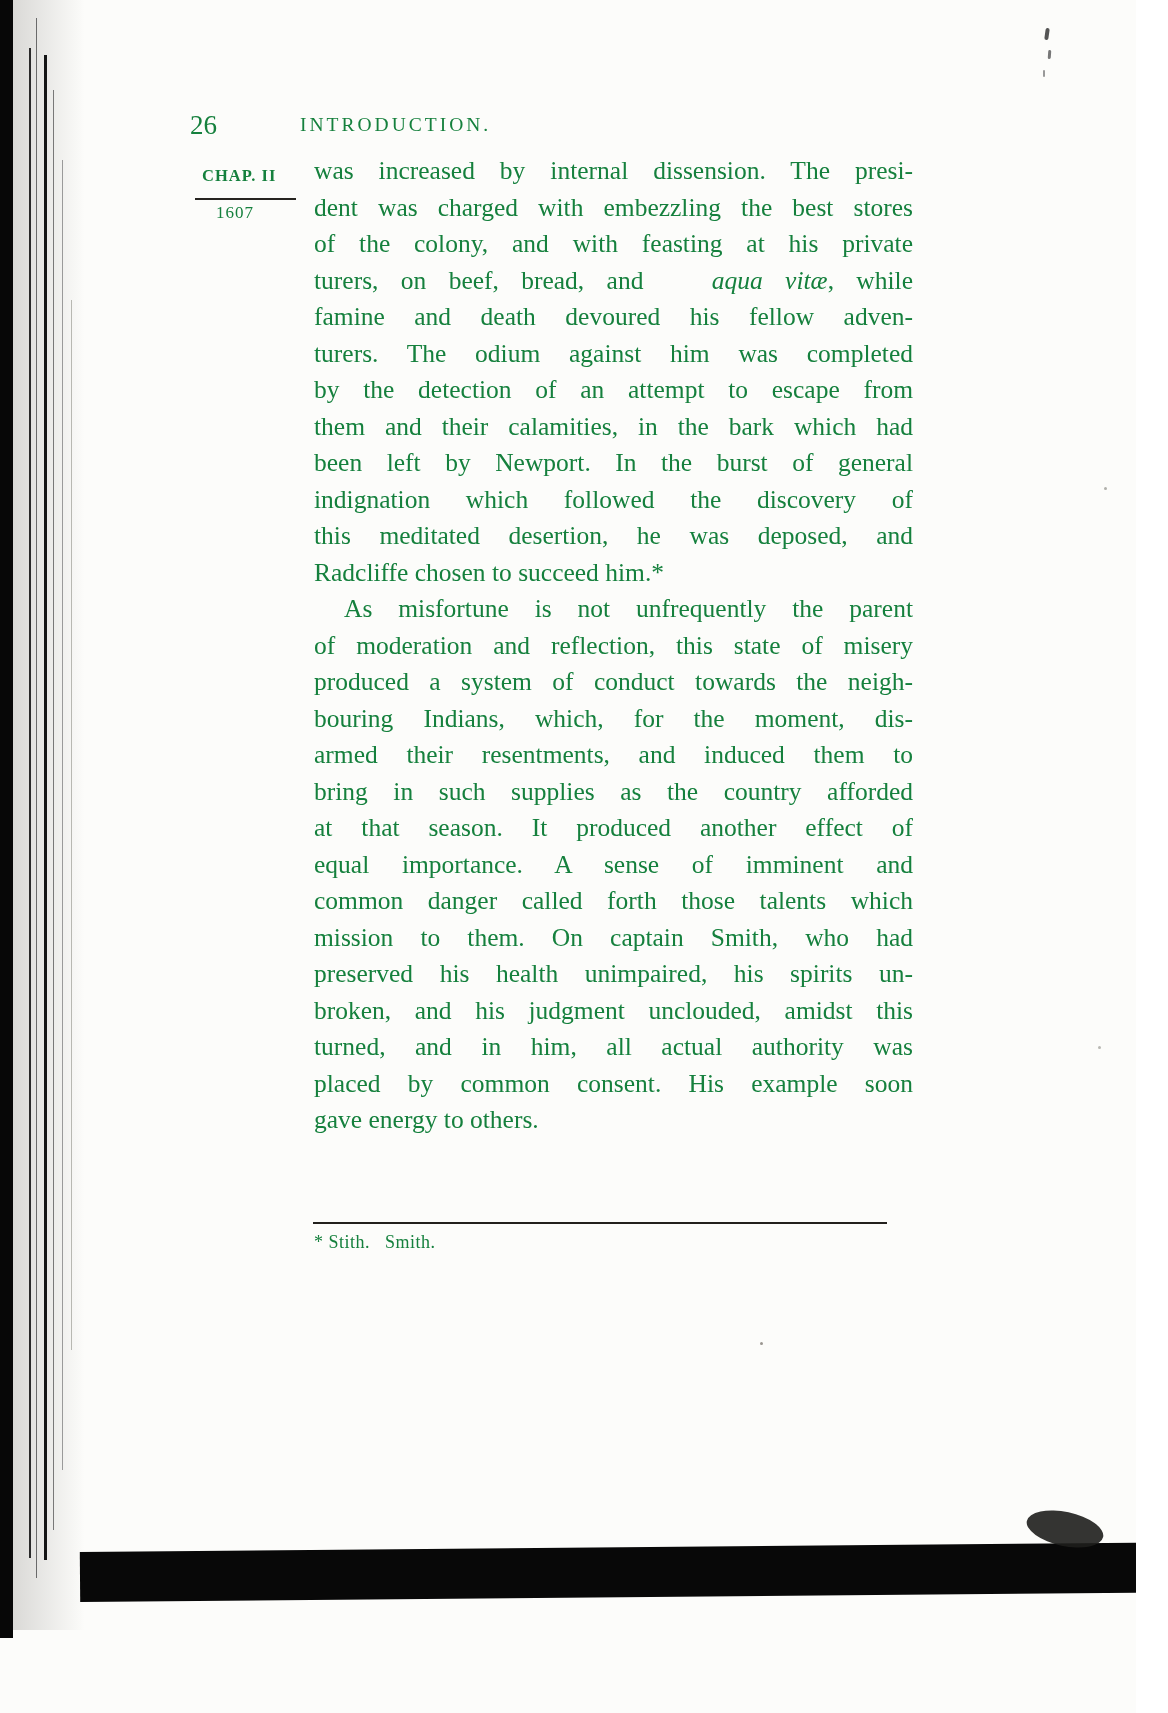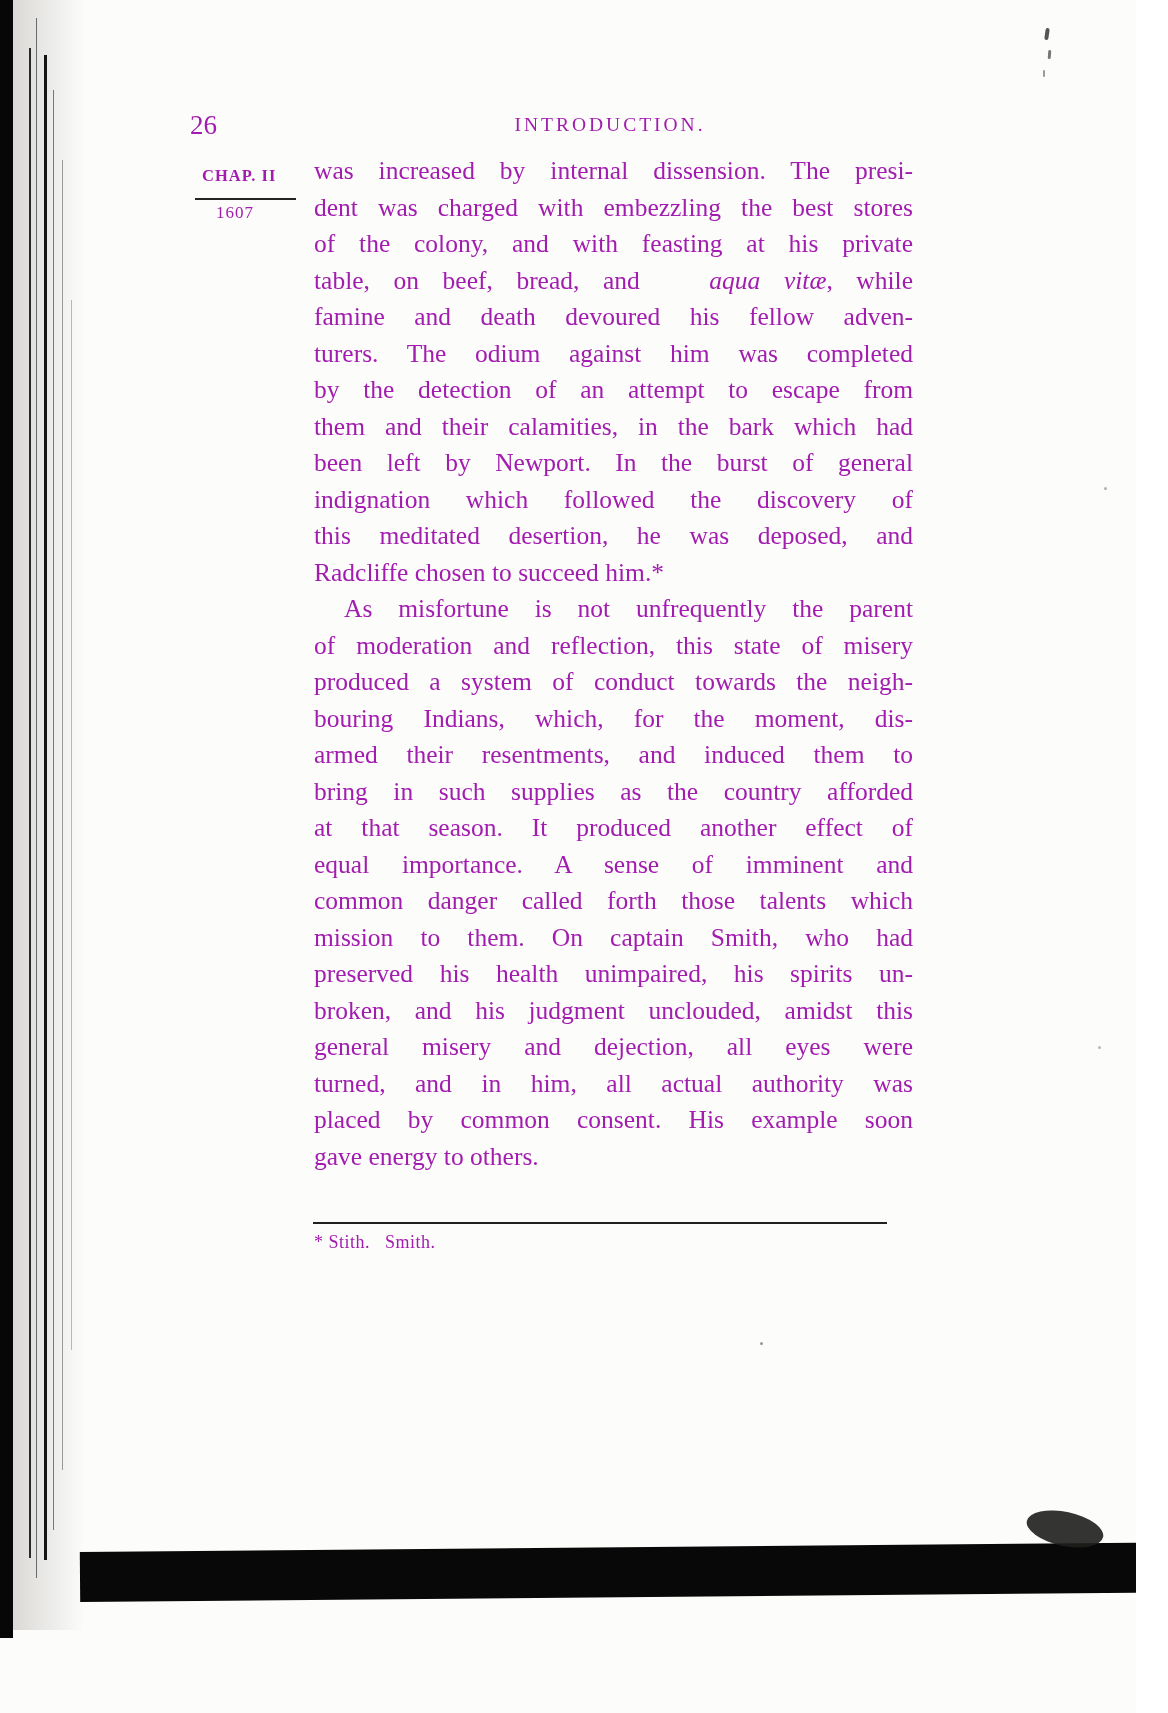"26" .scan { color: #a21caf -> #15803d }
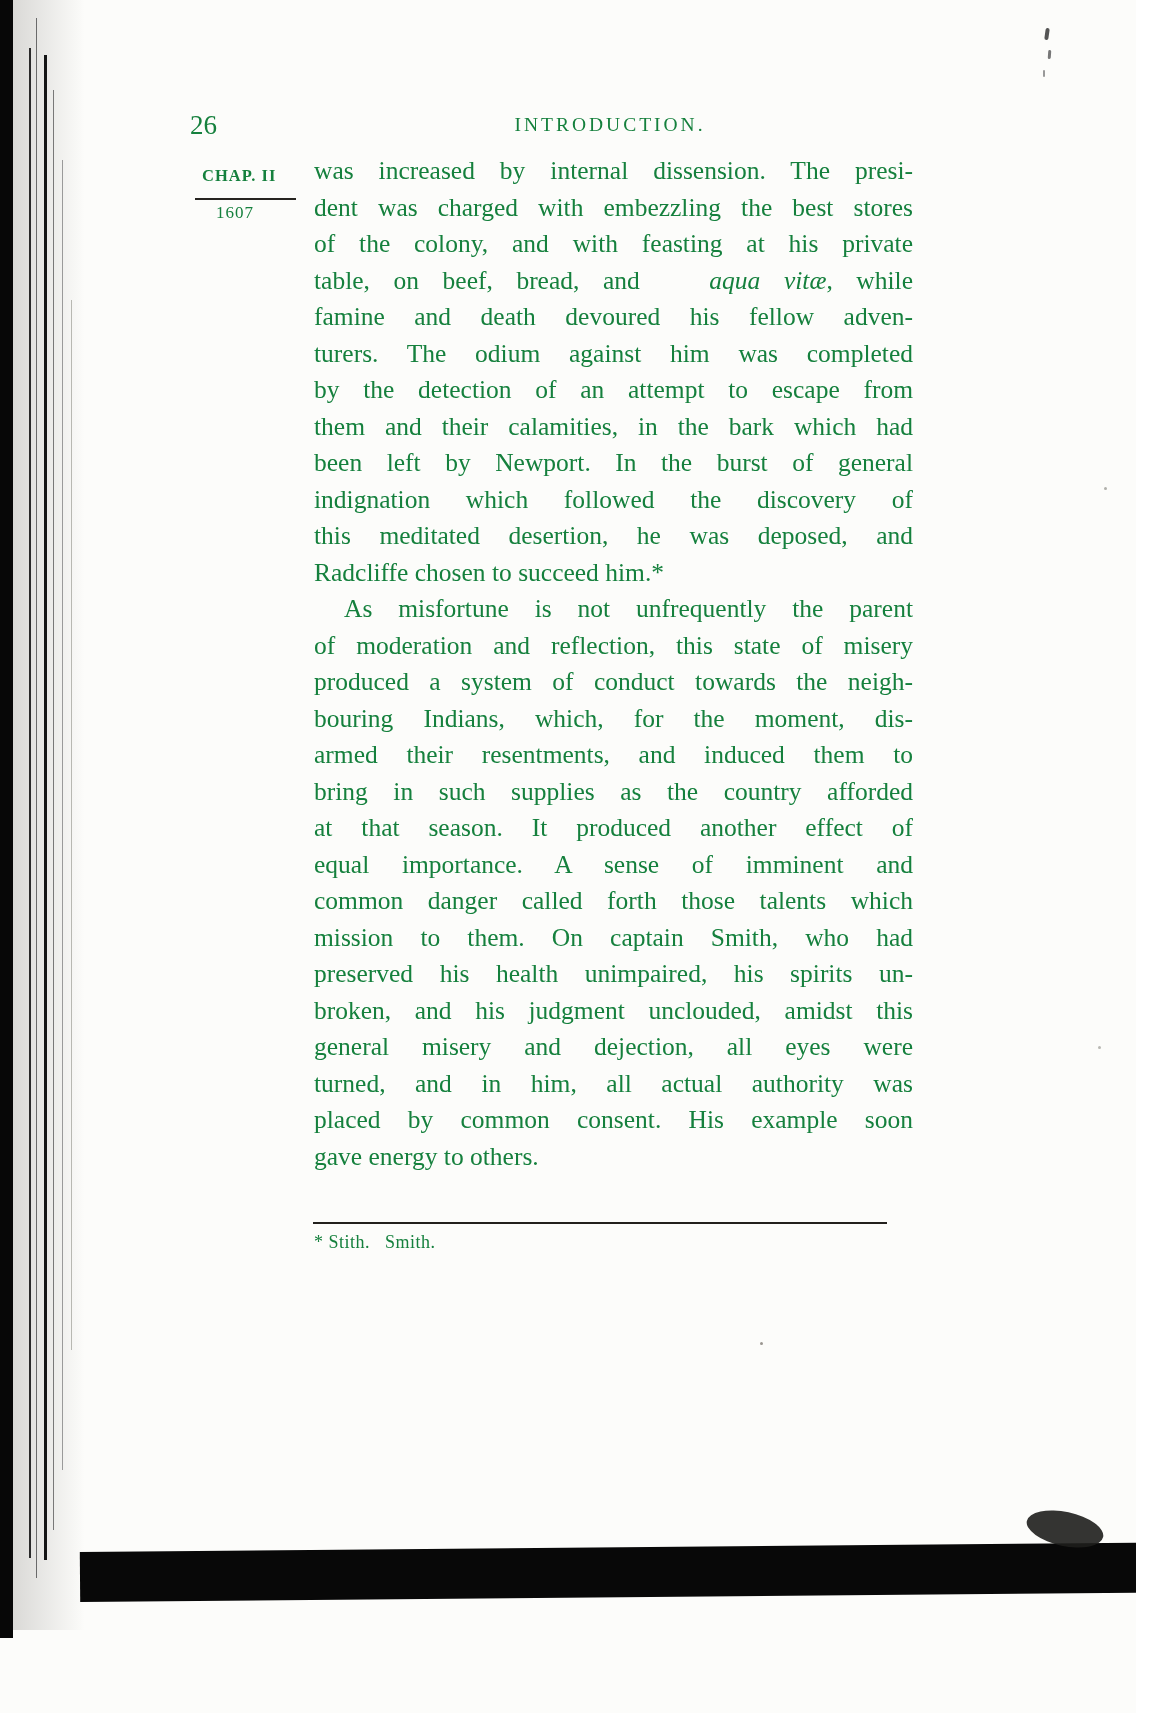"INTRODUCTION." .running-header { text-align: center -> none }
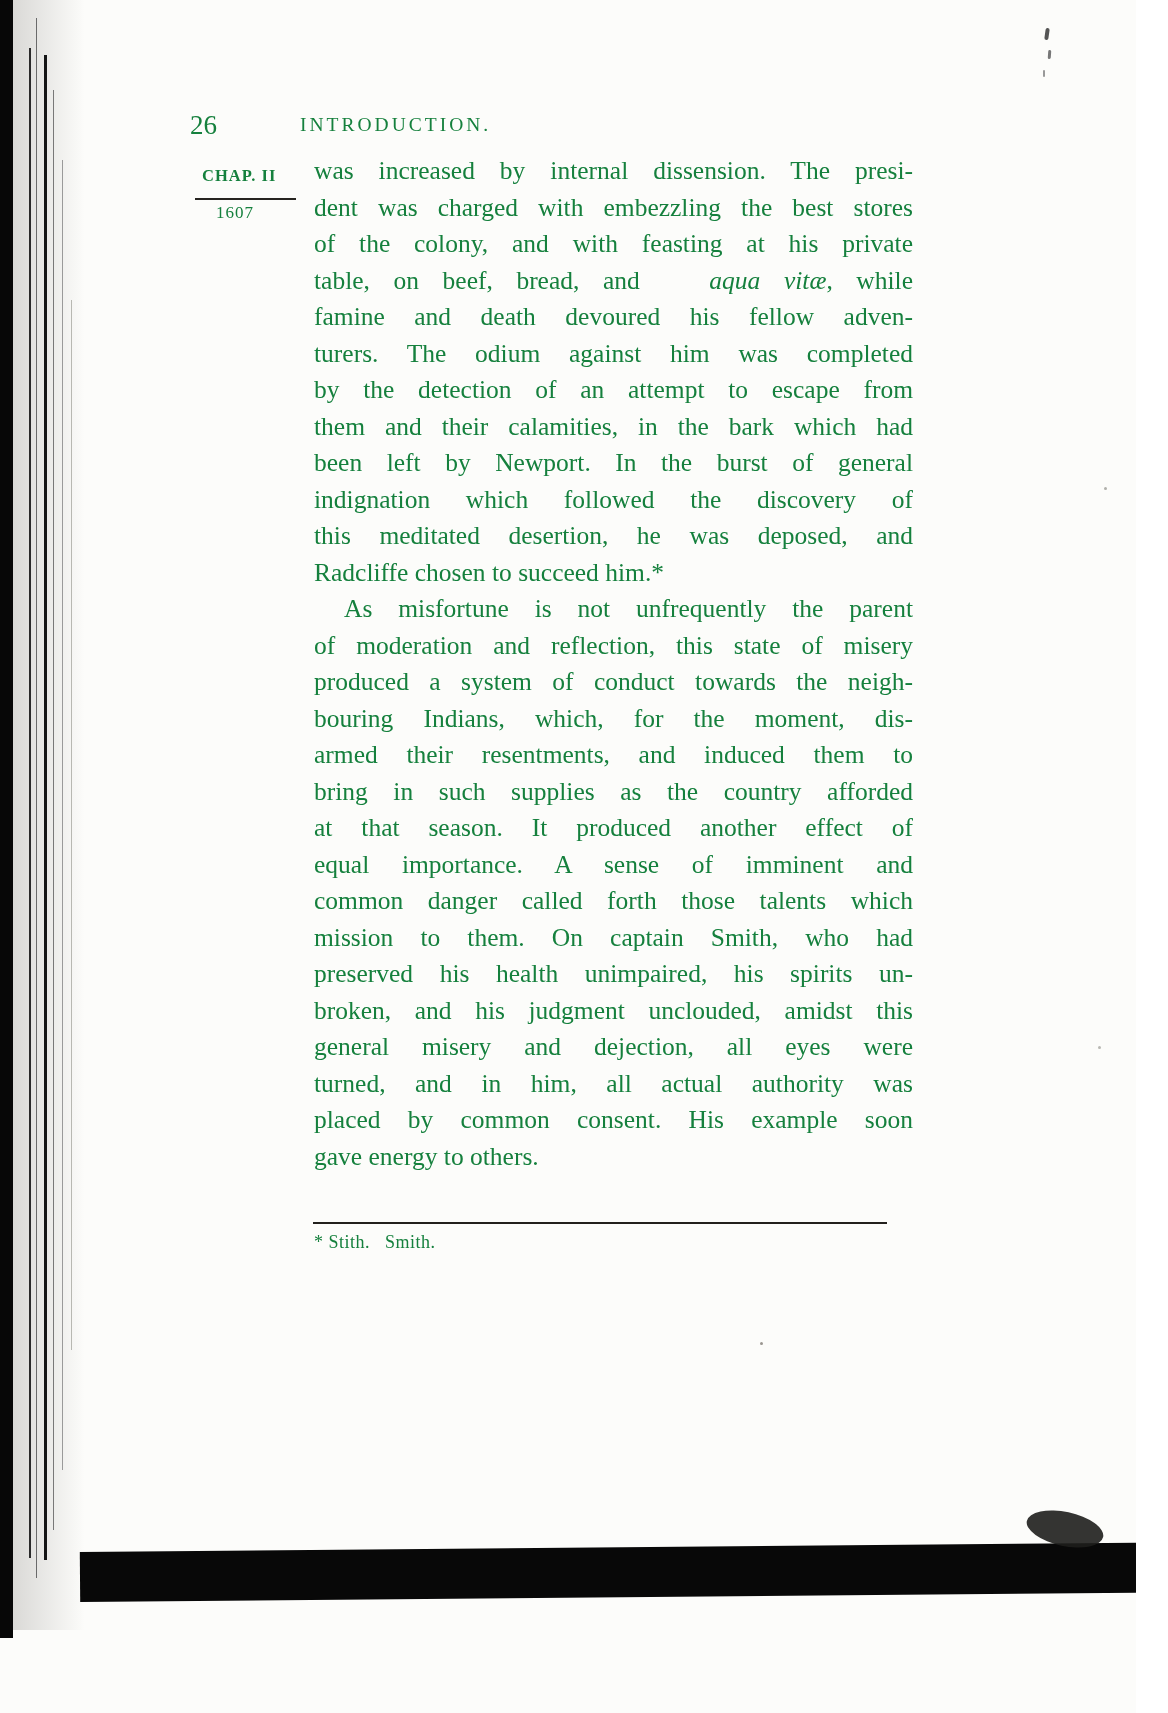"table, on beef, bread, and" span { text: table -> turers }
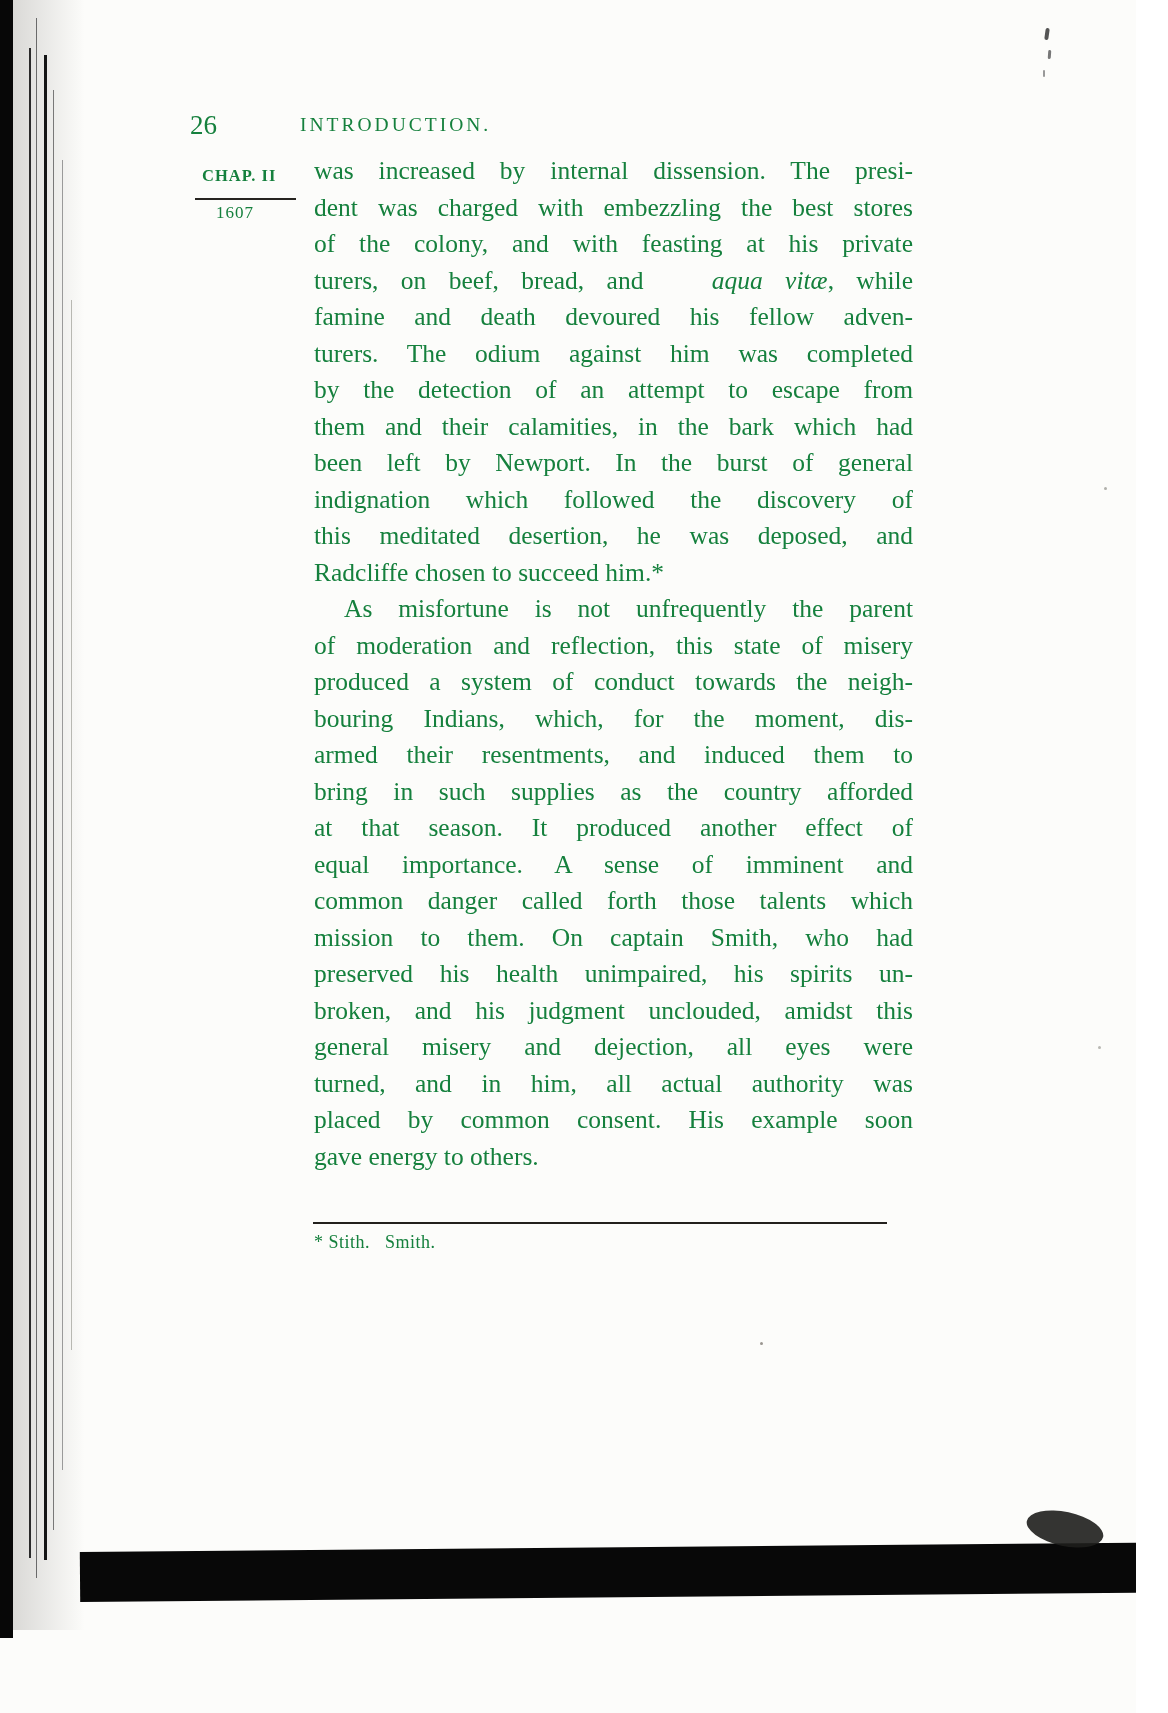"general misery and dejection, all" div.line { html: <div>general misery and dejection, all eyes were</div> -> none }
